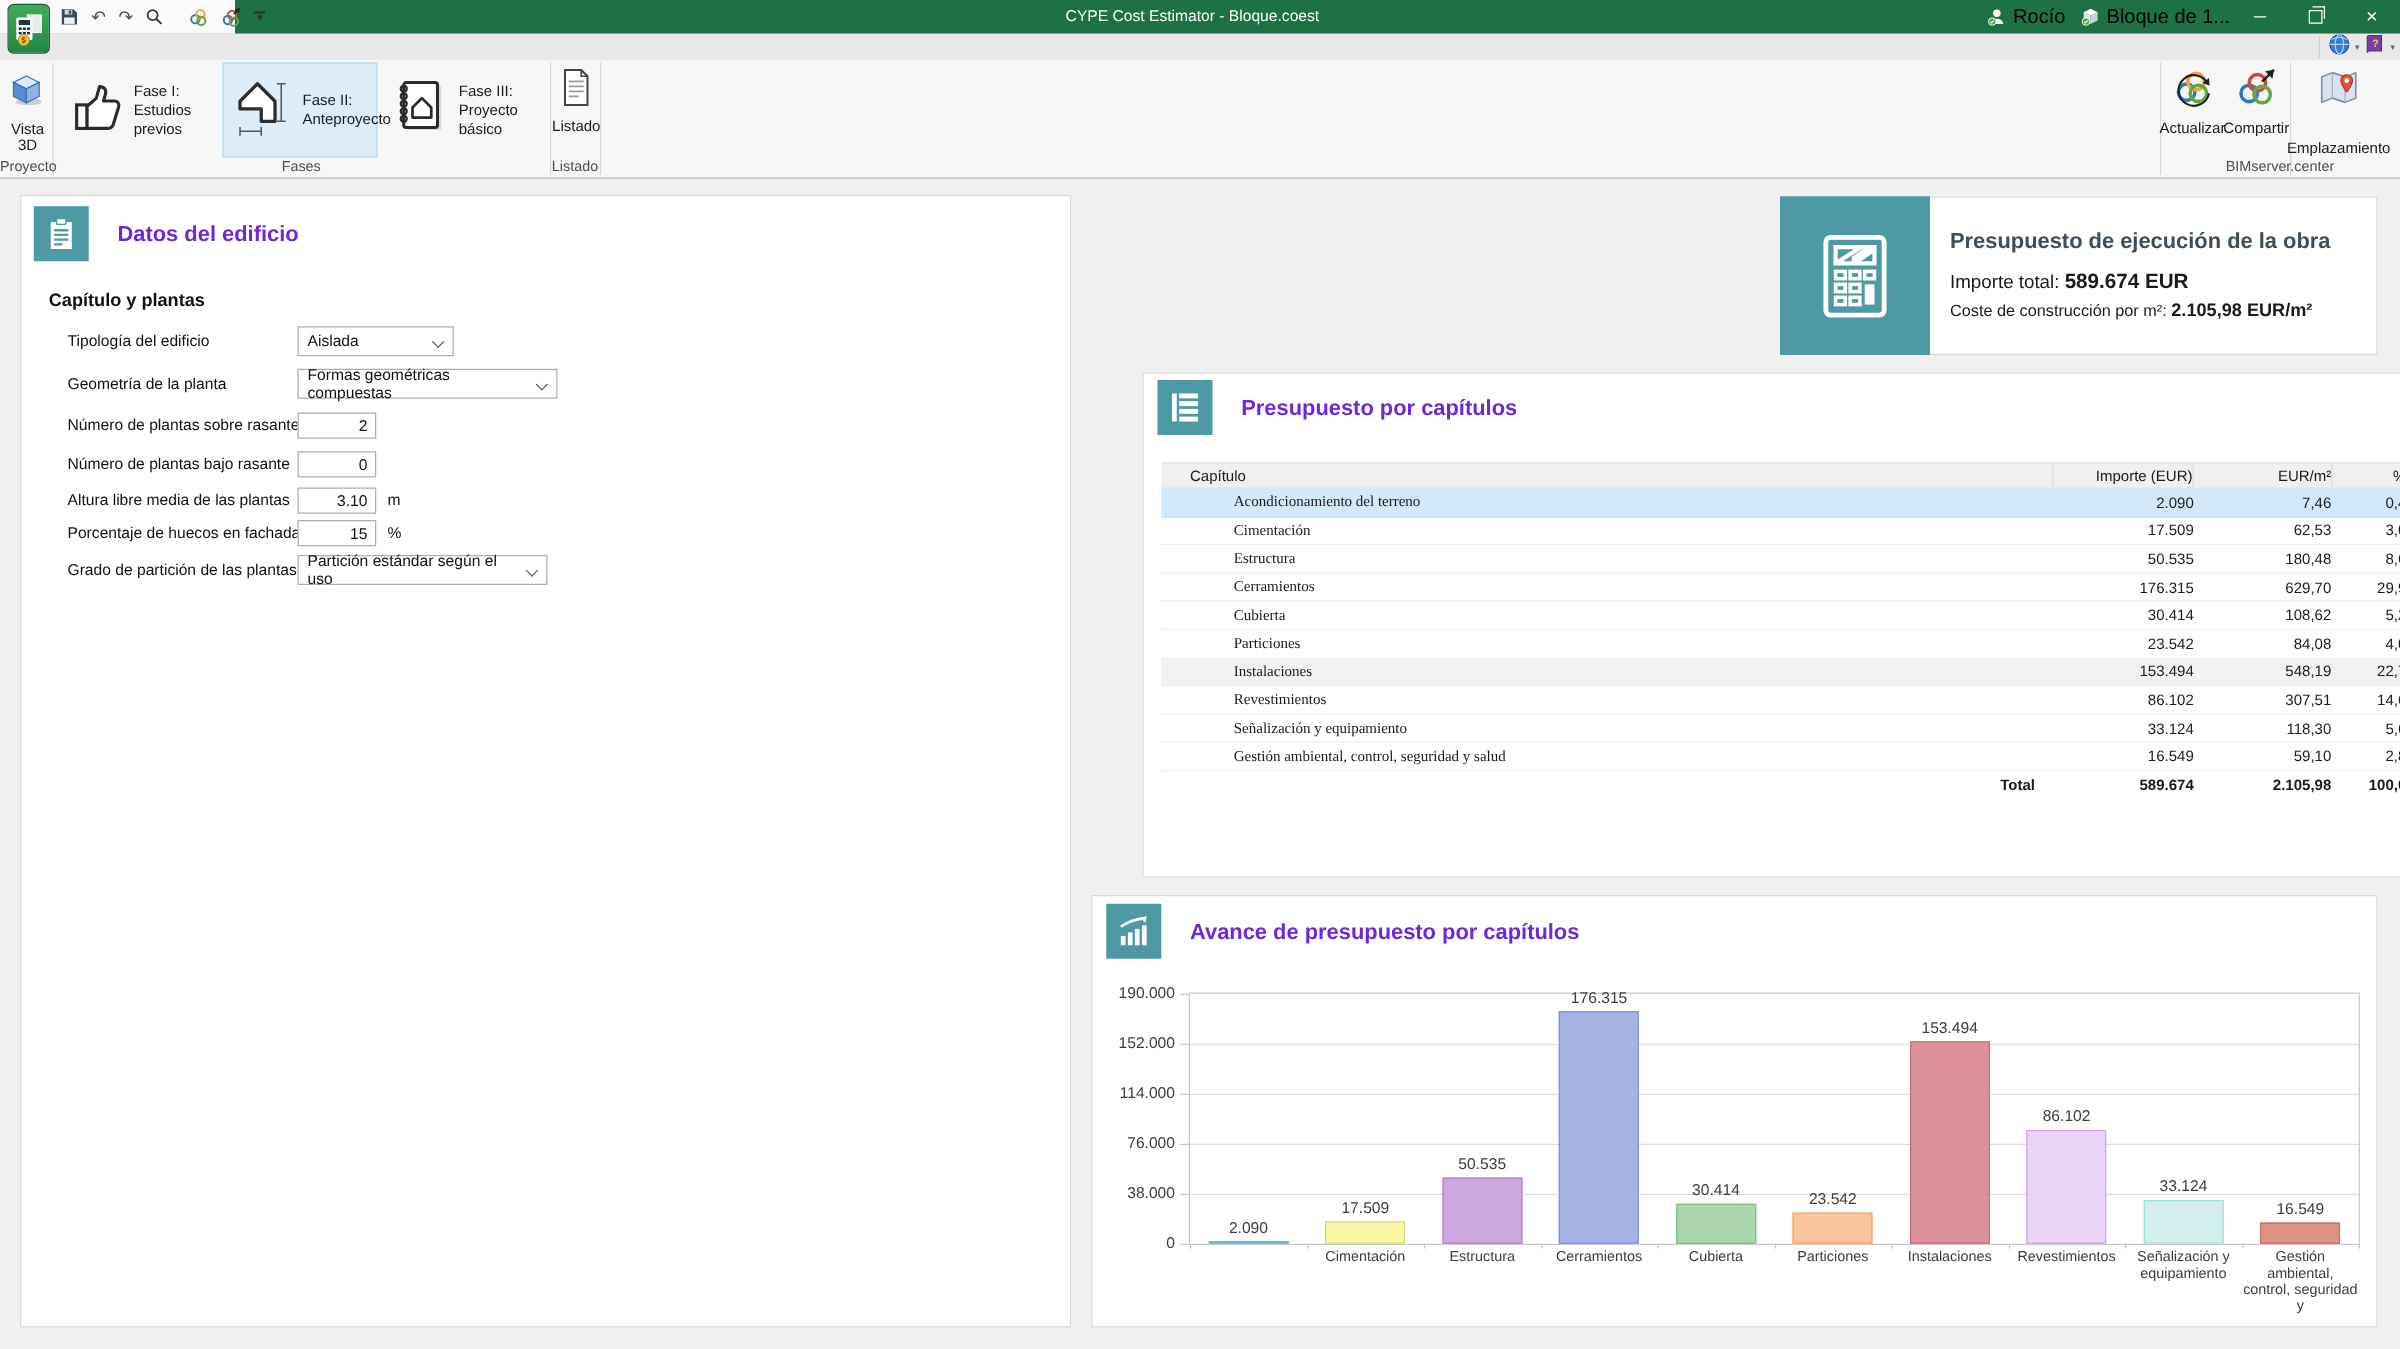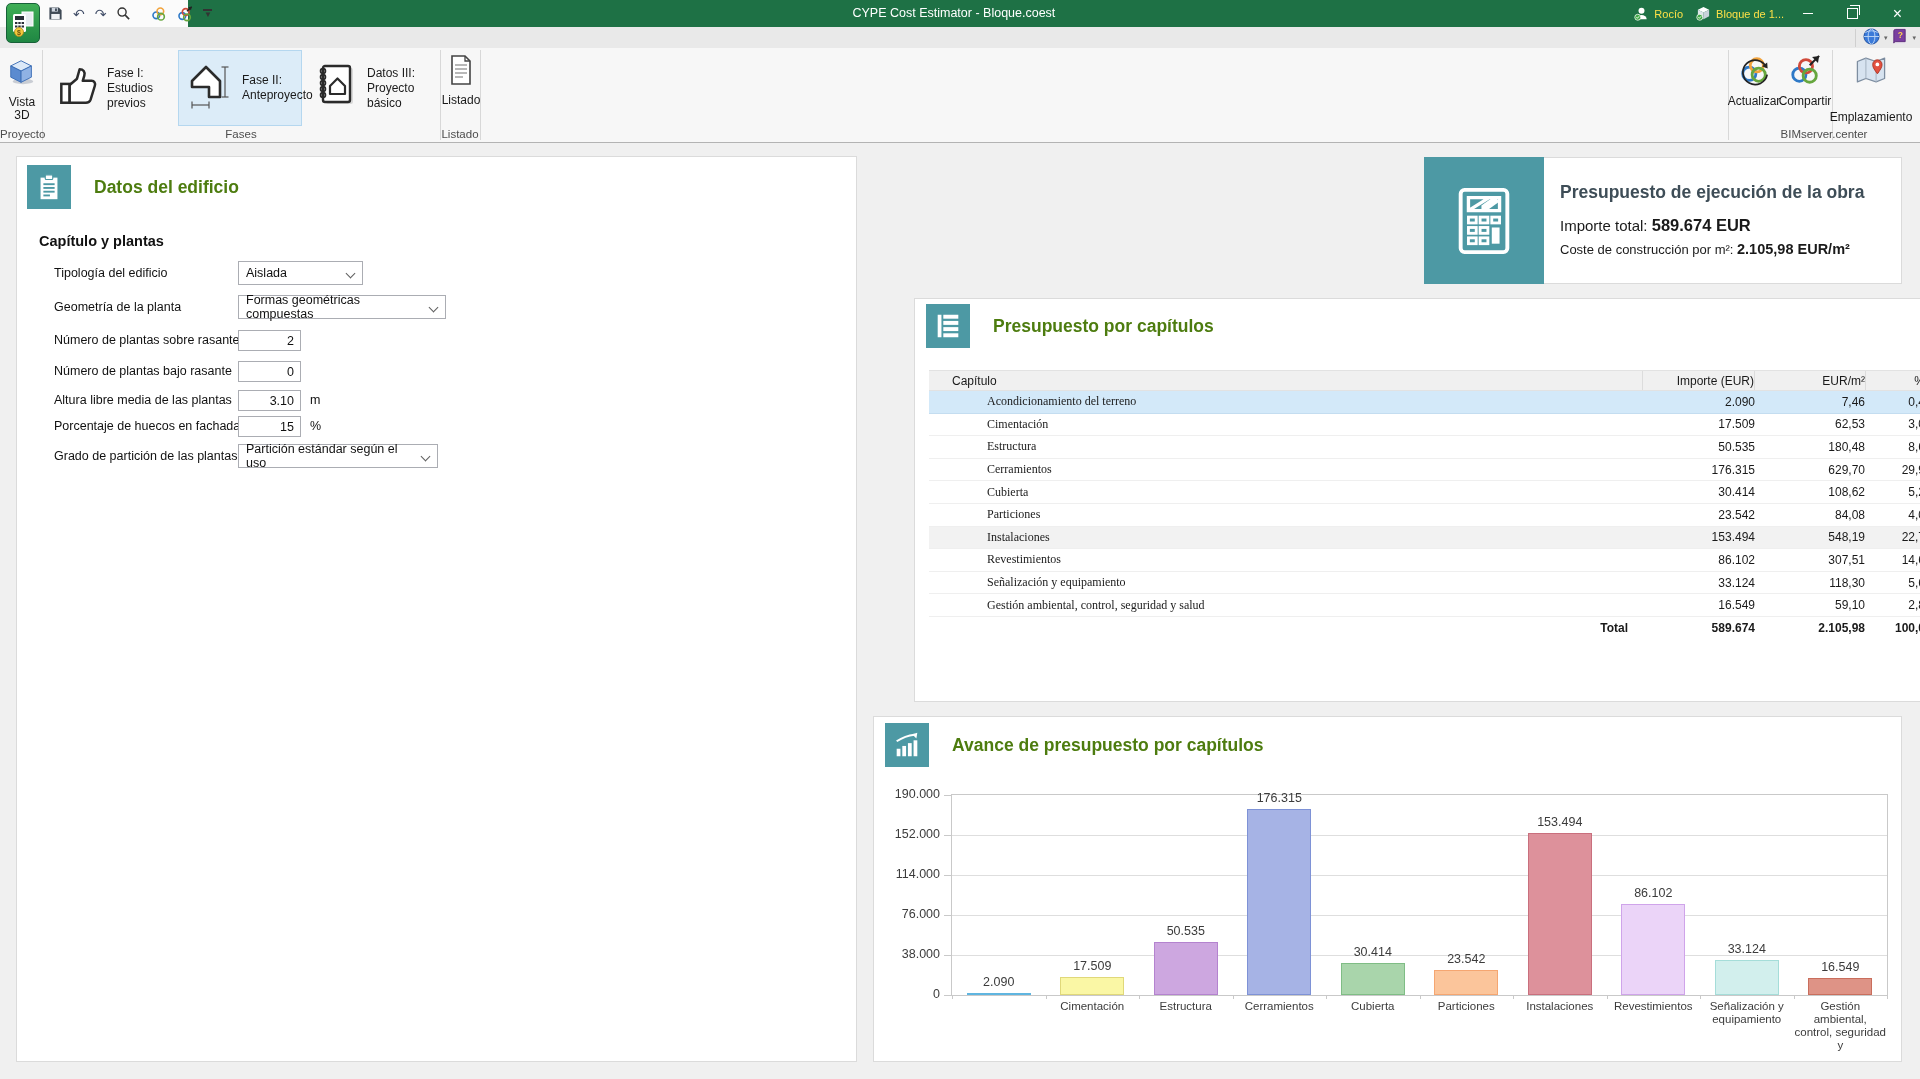"Rocío" .badges { color: #fde047 -> #000000; font-size: 11px -> 16px }
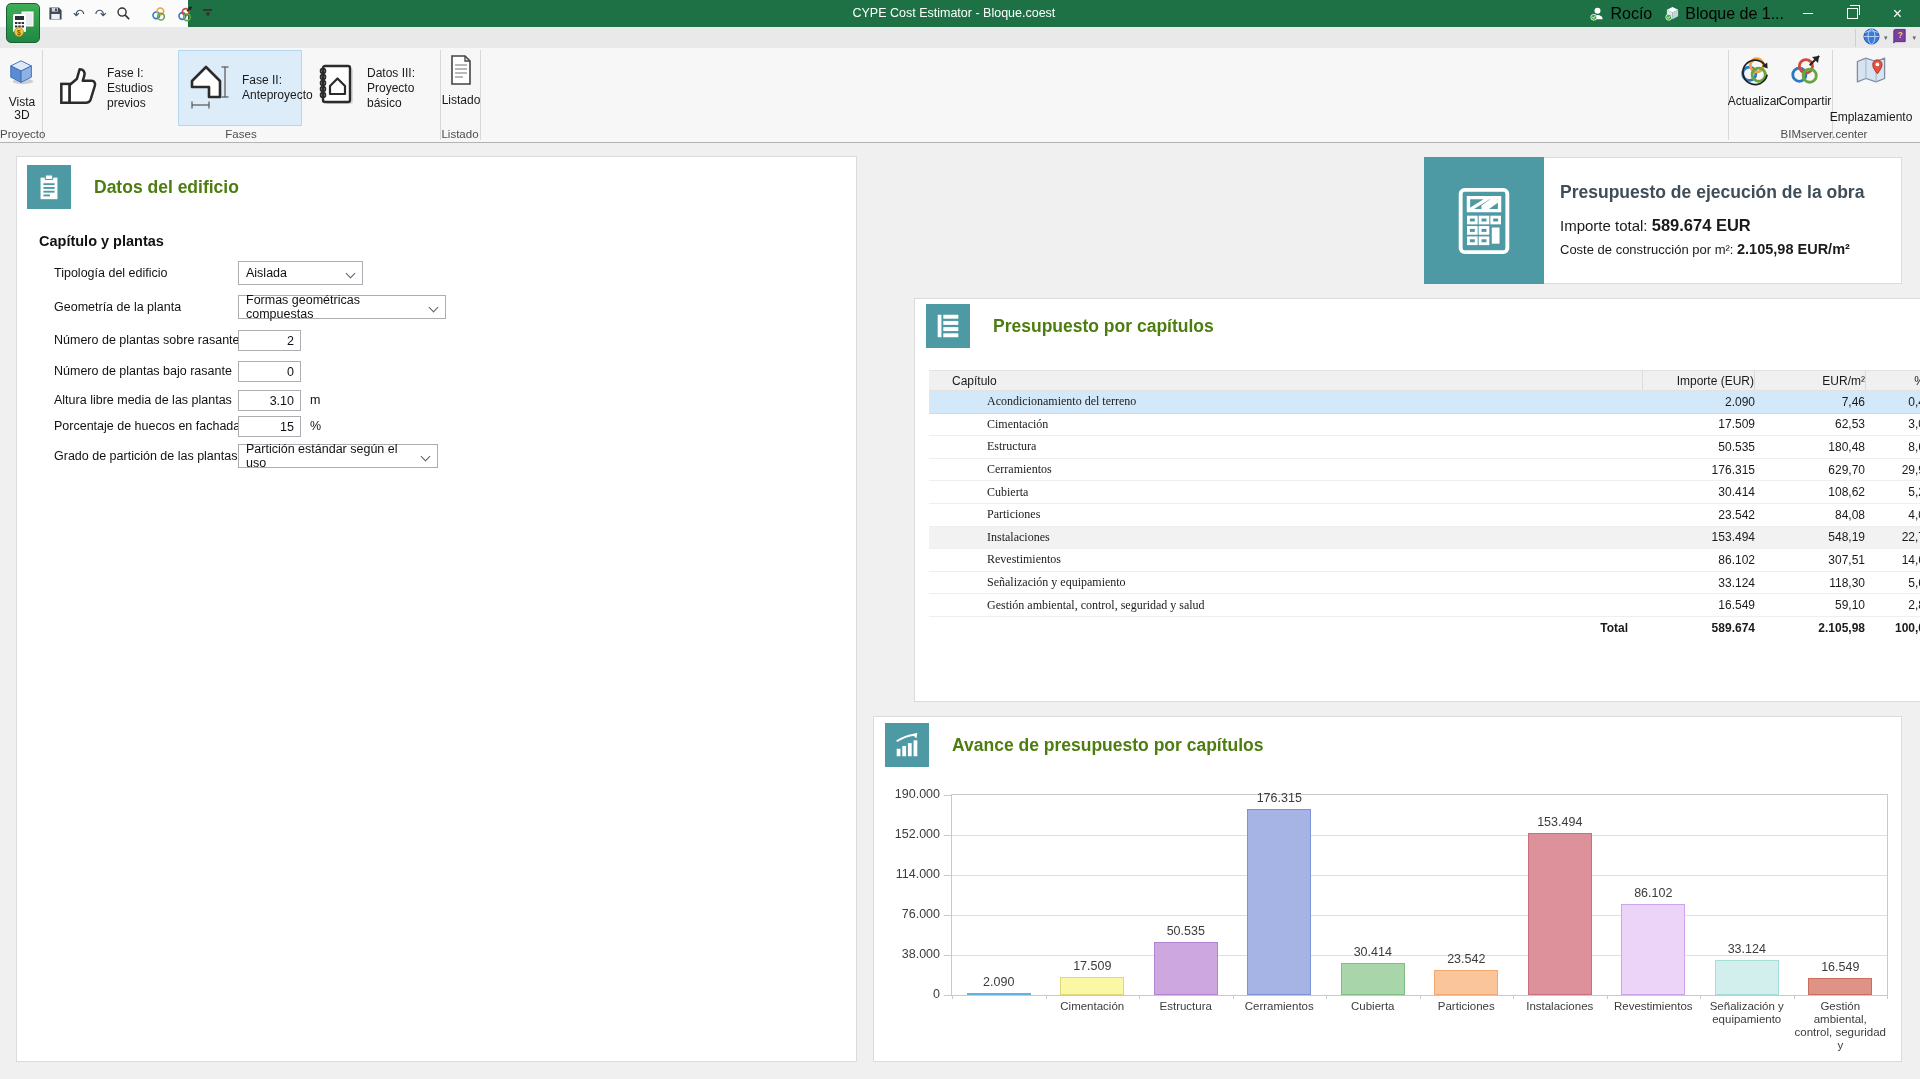"Datos III:" span { text: Datos -> Fase }
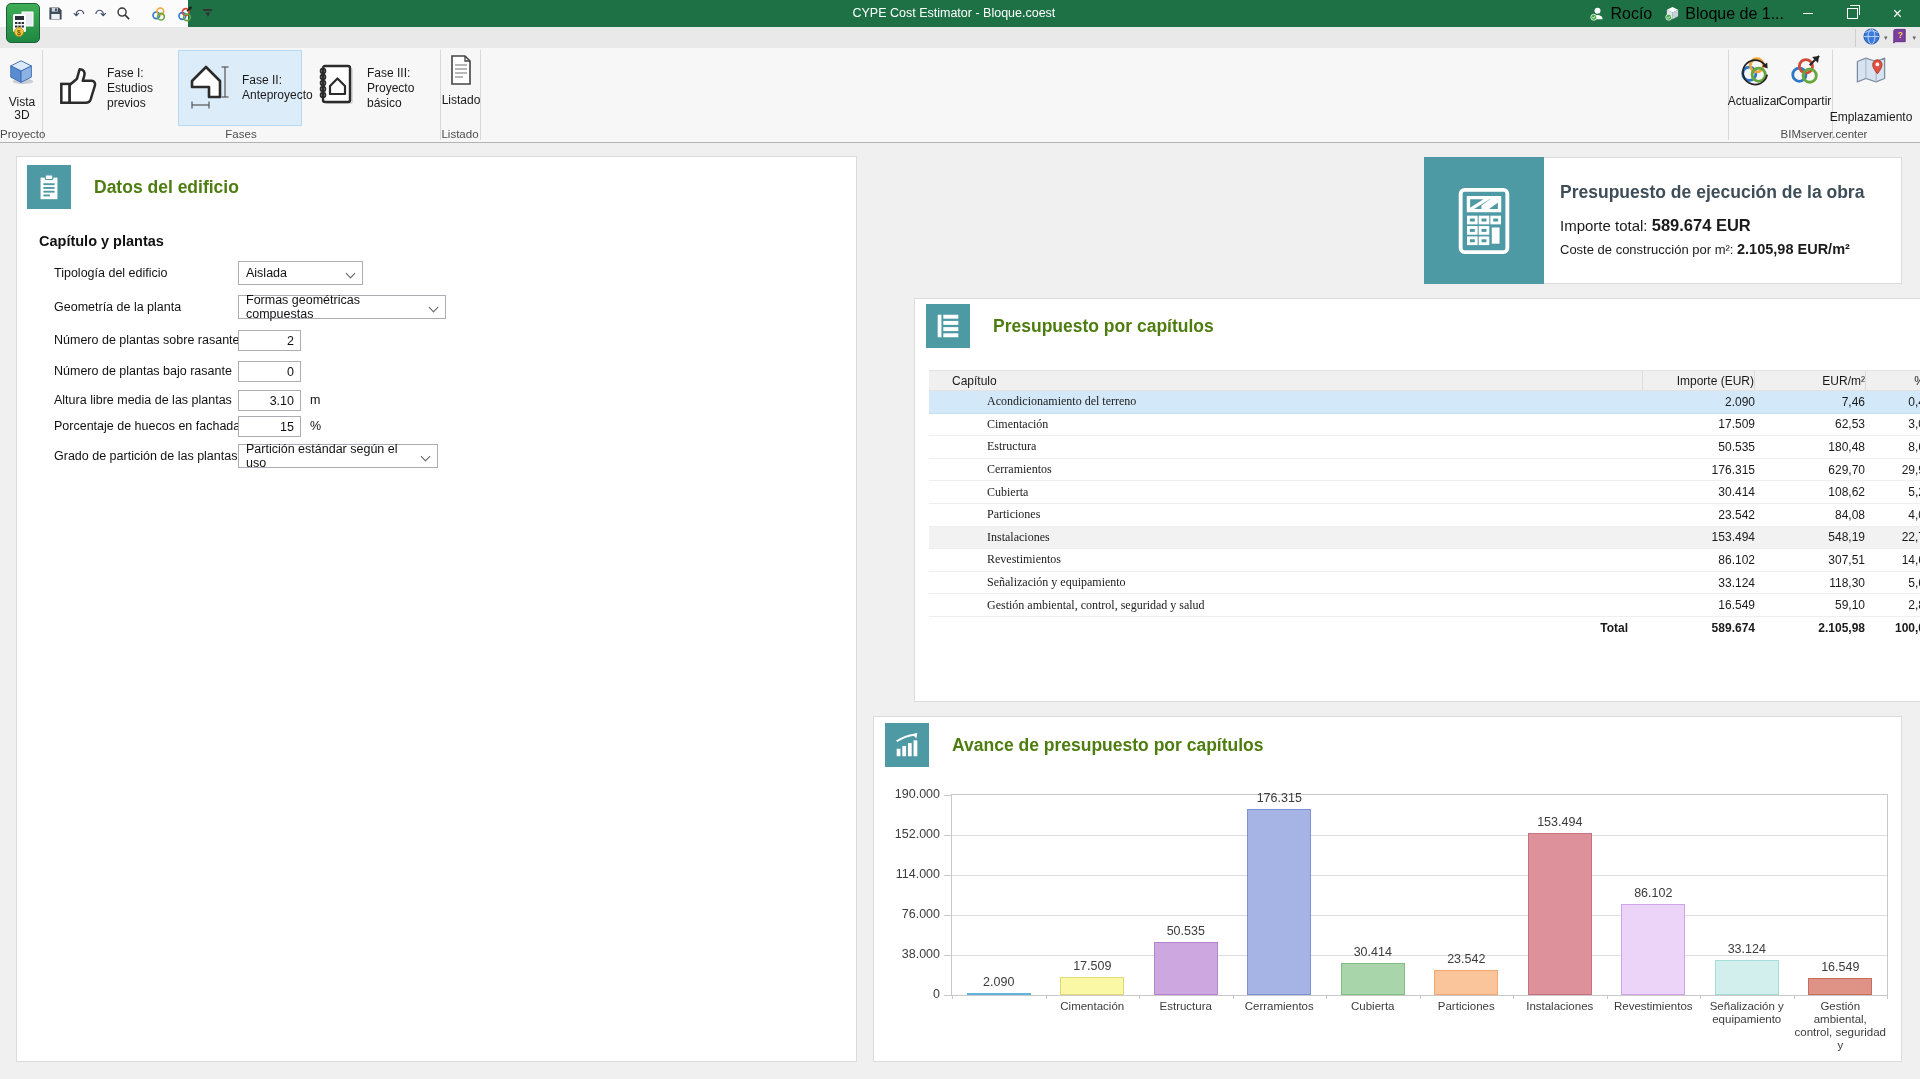"Datos del edificio" .card-title { color: #4d7c0f -> #6d28d9 }
